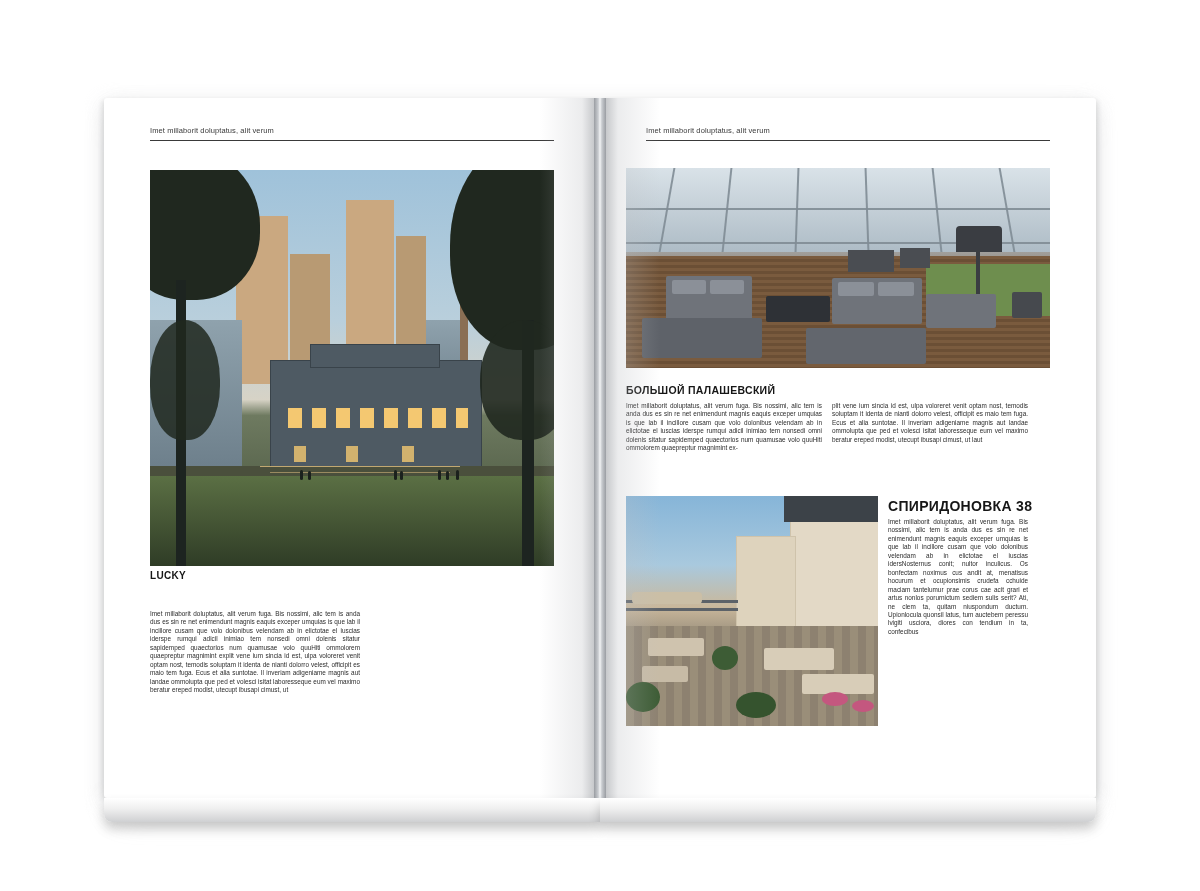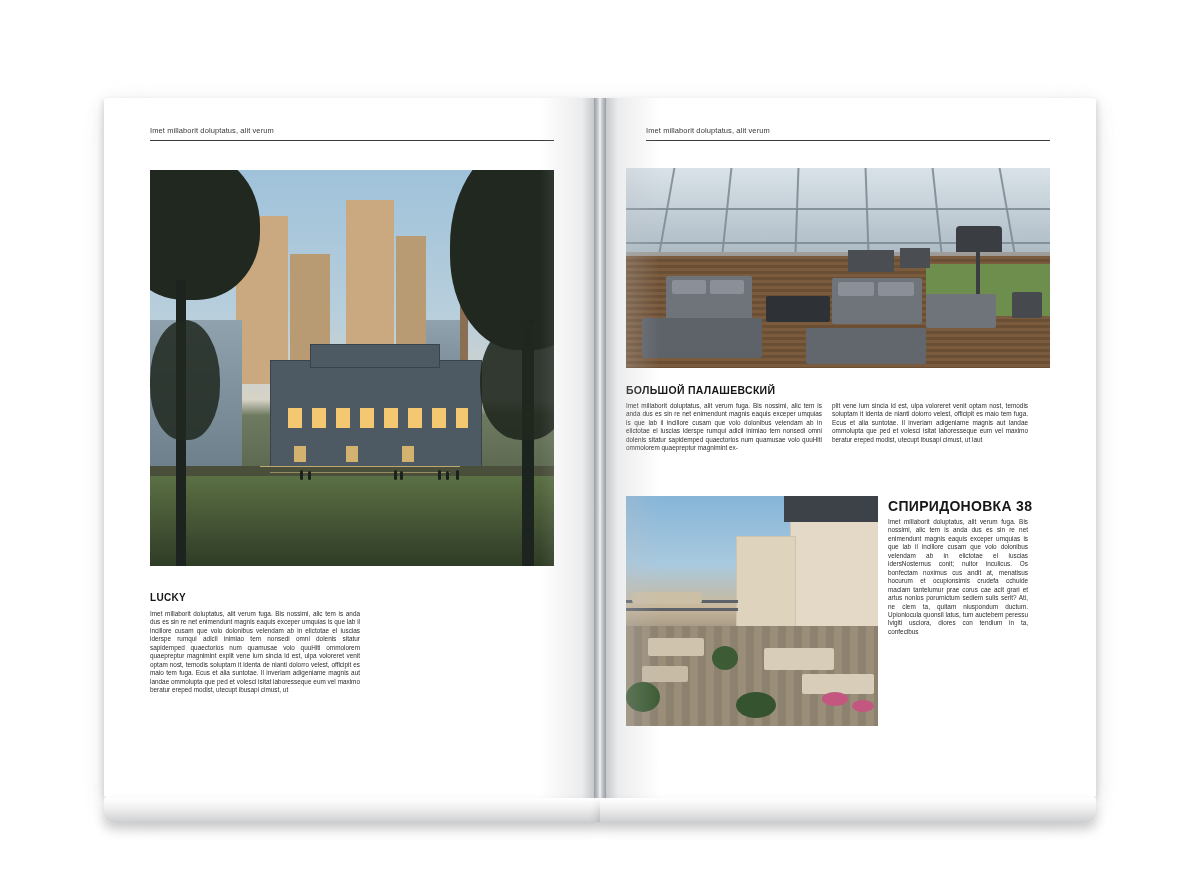"LUCKY" div.headline { top: 494px -> 472px }
